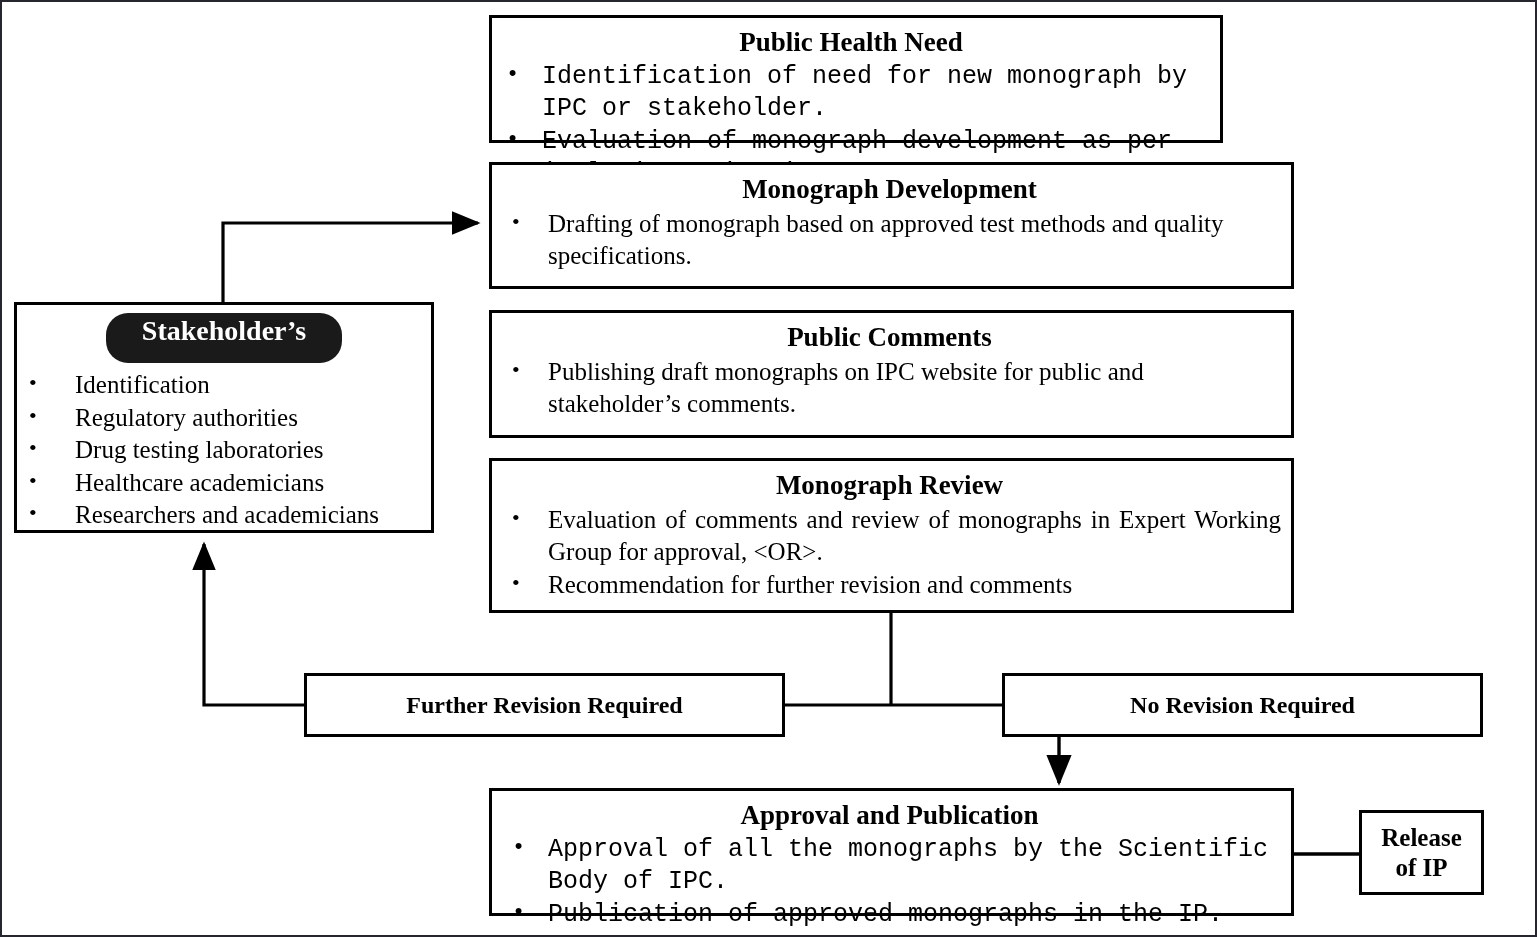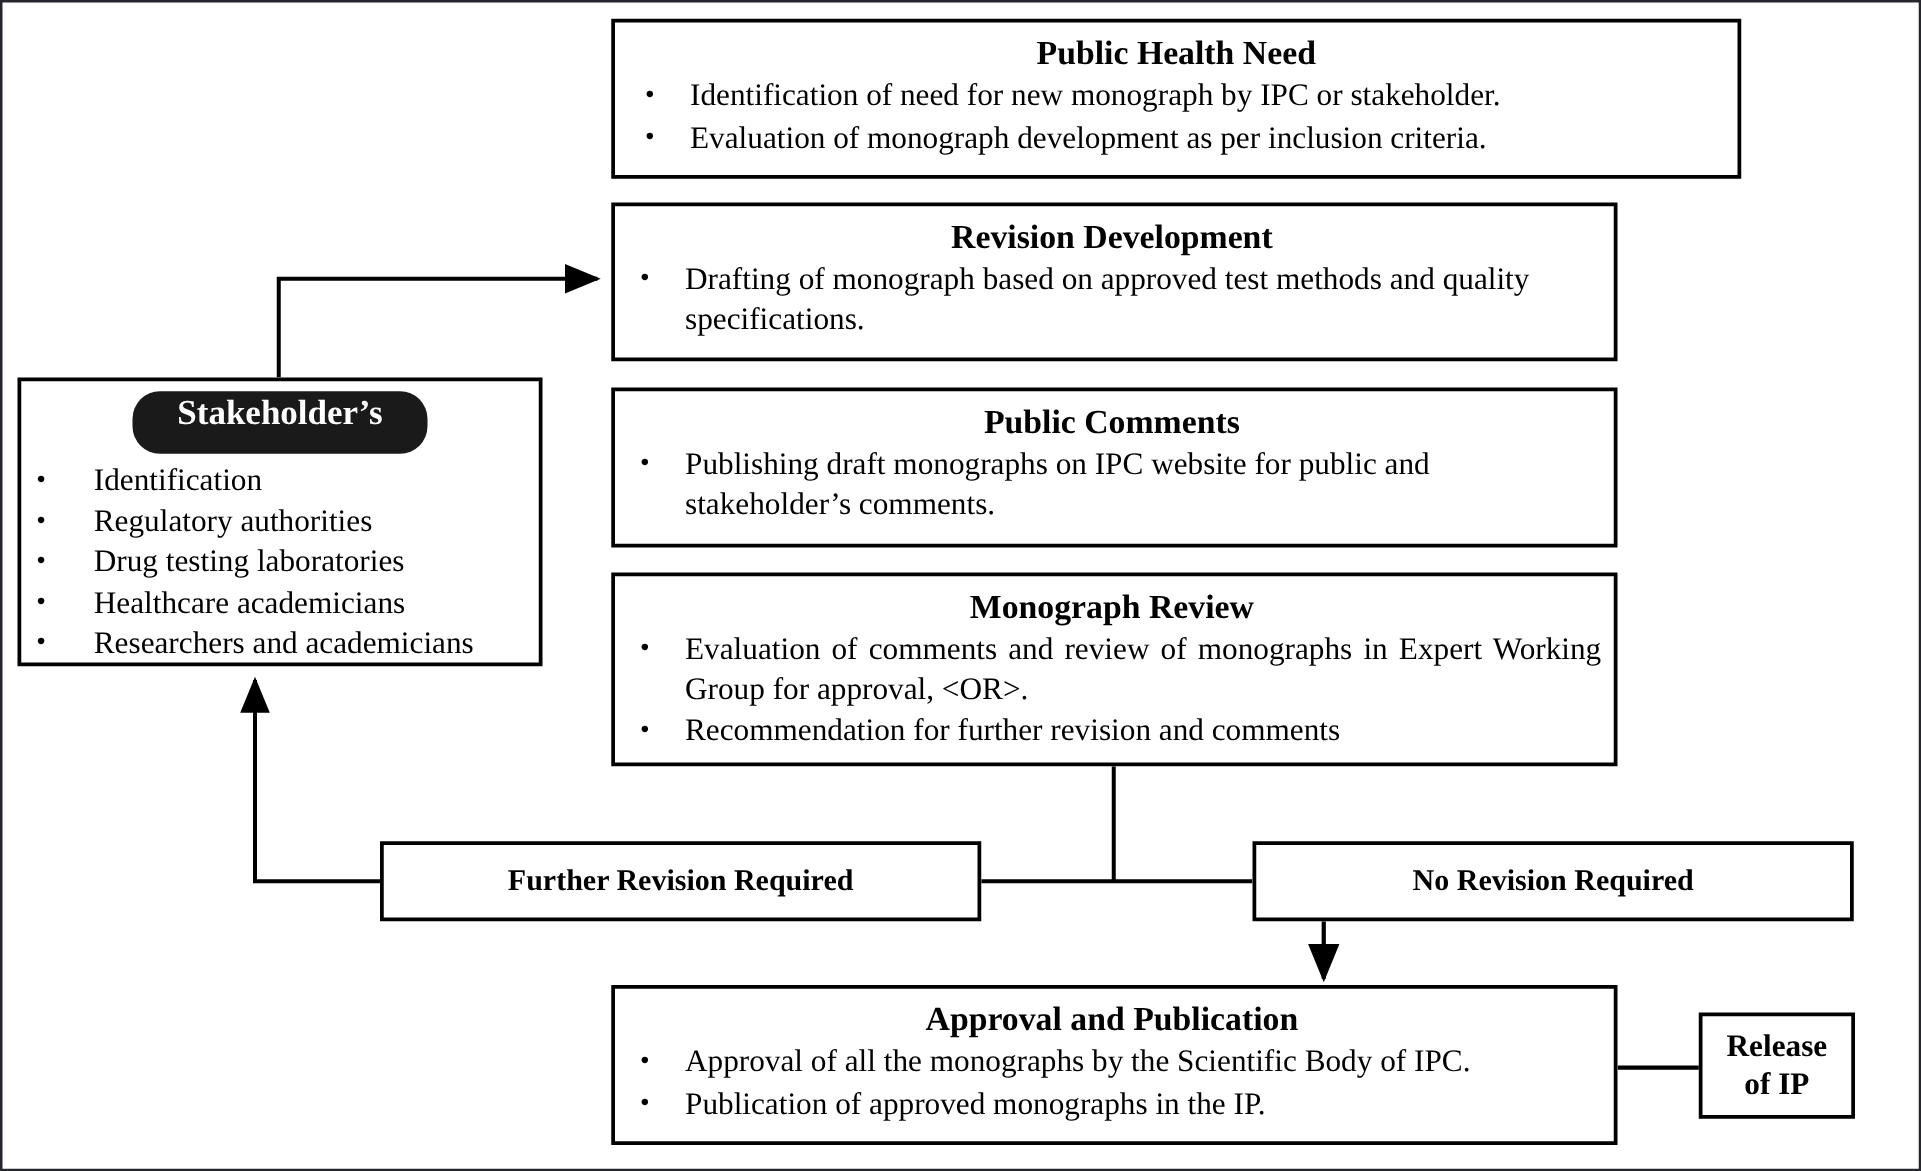"Public Health Need" #box-public-health-need { padding: 5px 10px 0 10px -> 5px 10px 0 0; width: 904px -> 734px }
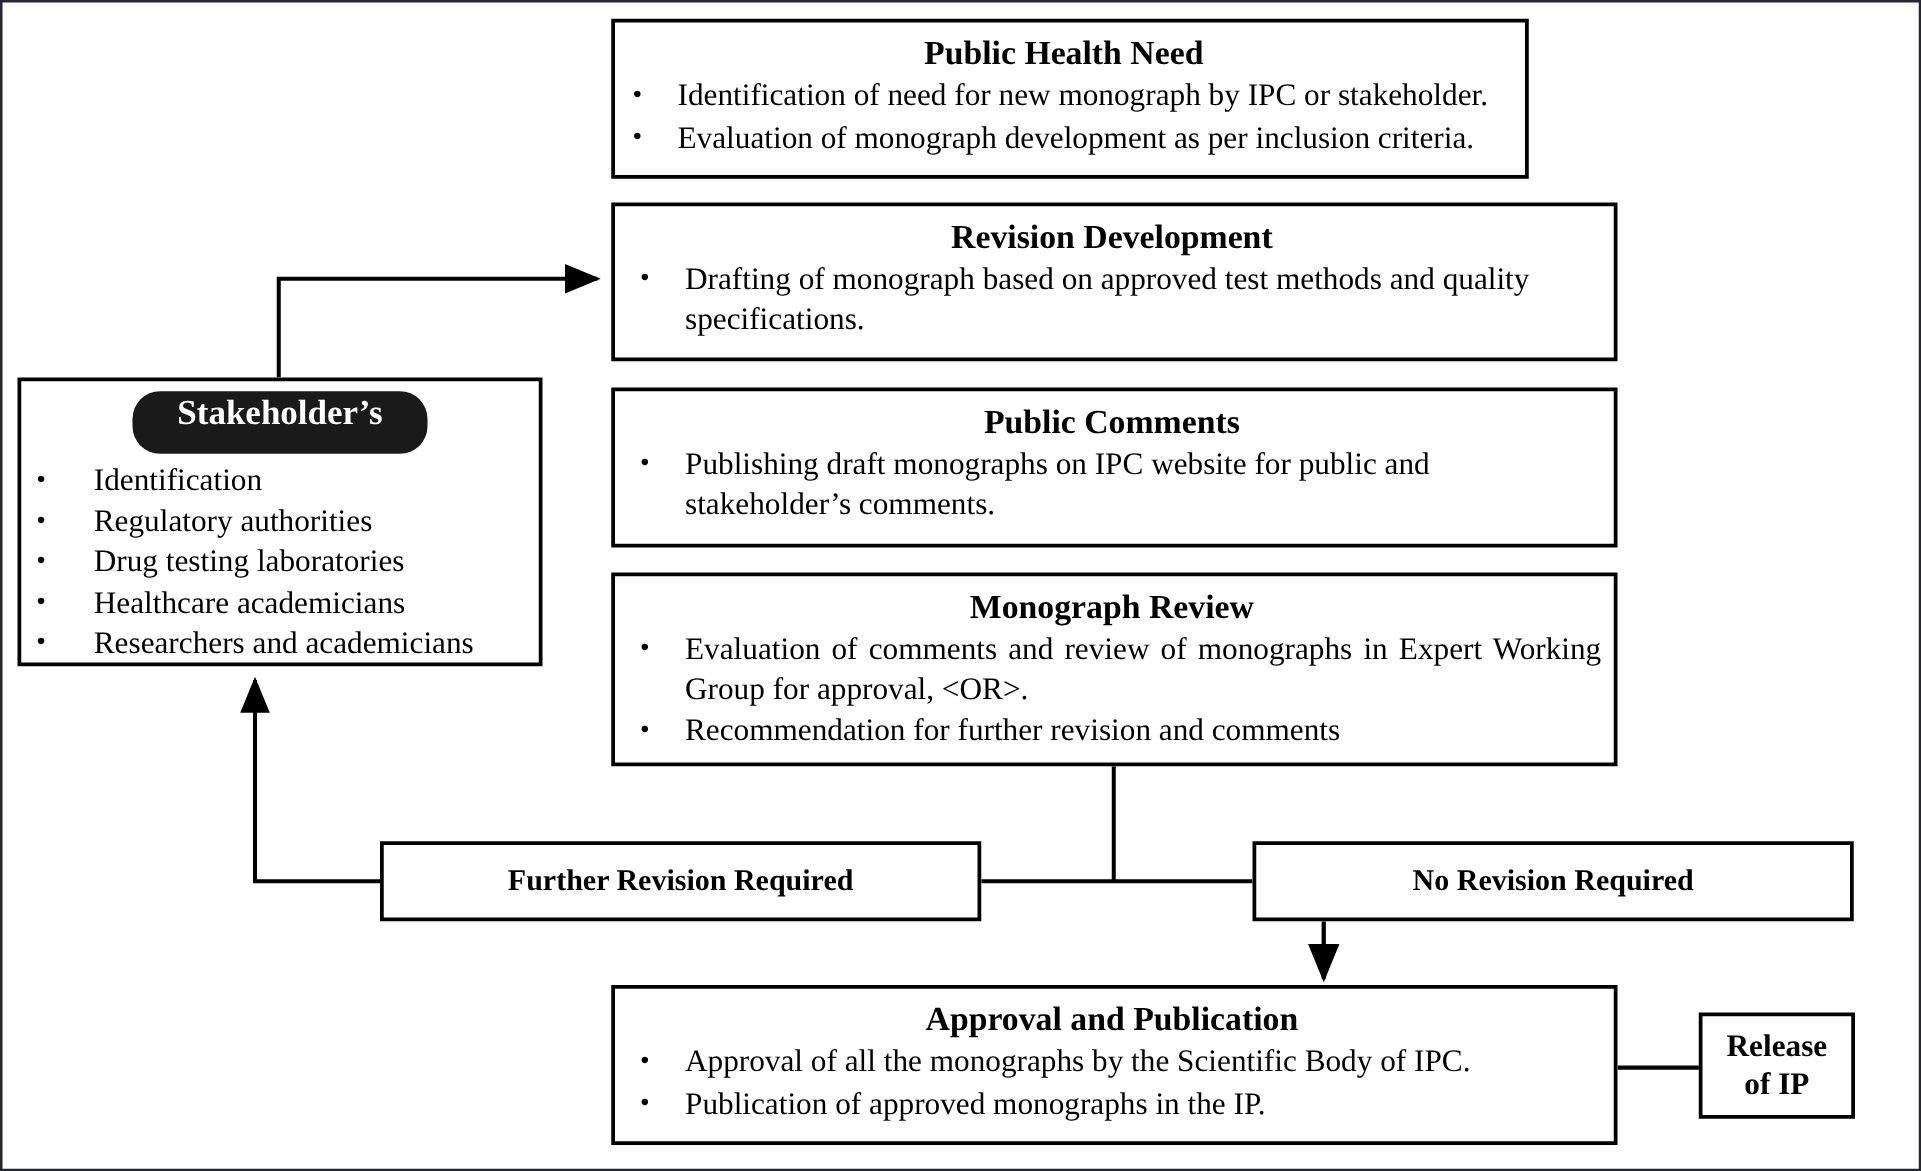"Identification of need for new" .bullets.nojust li { font-family: none -> Liberation Mono, monospace }
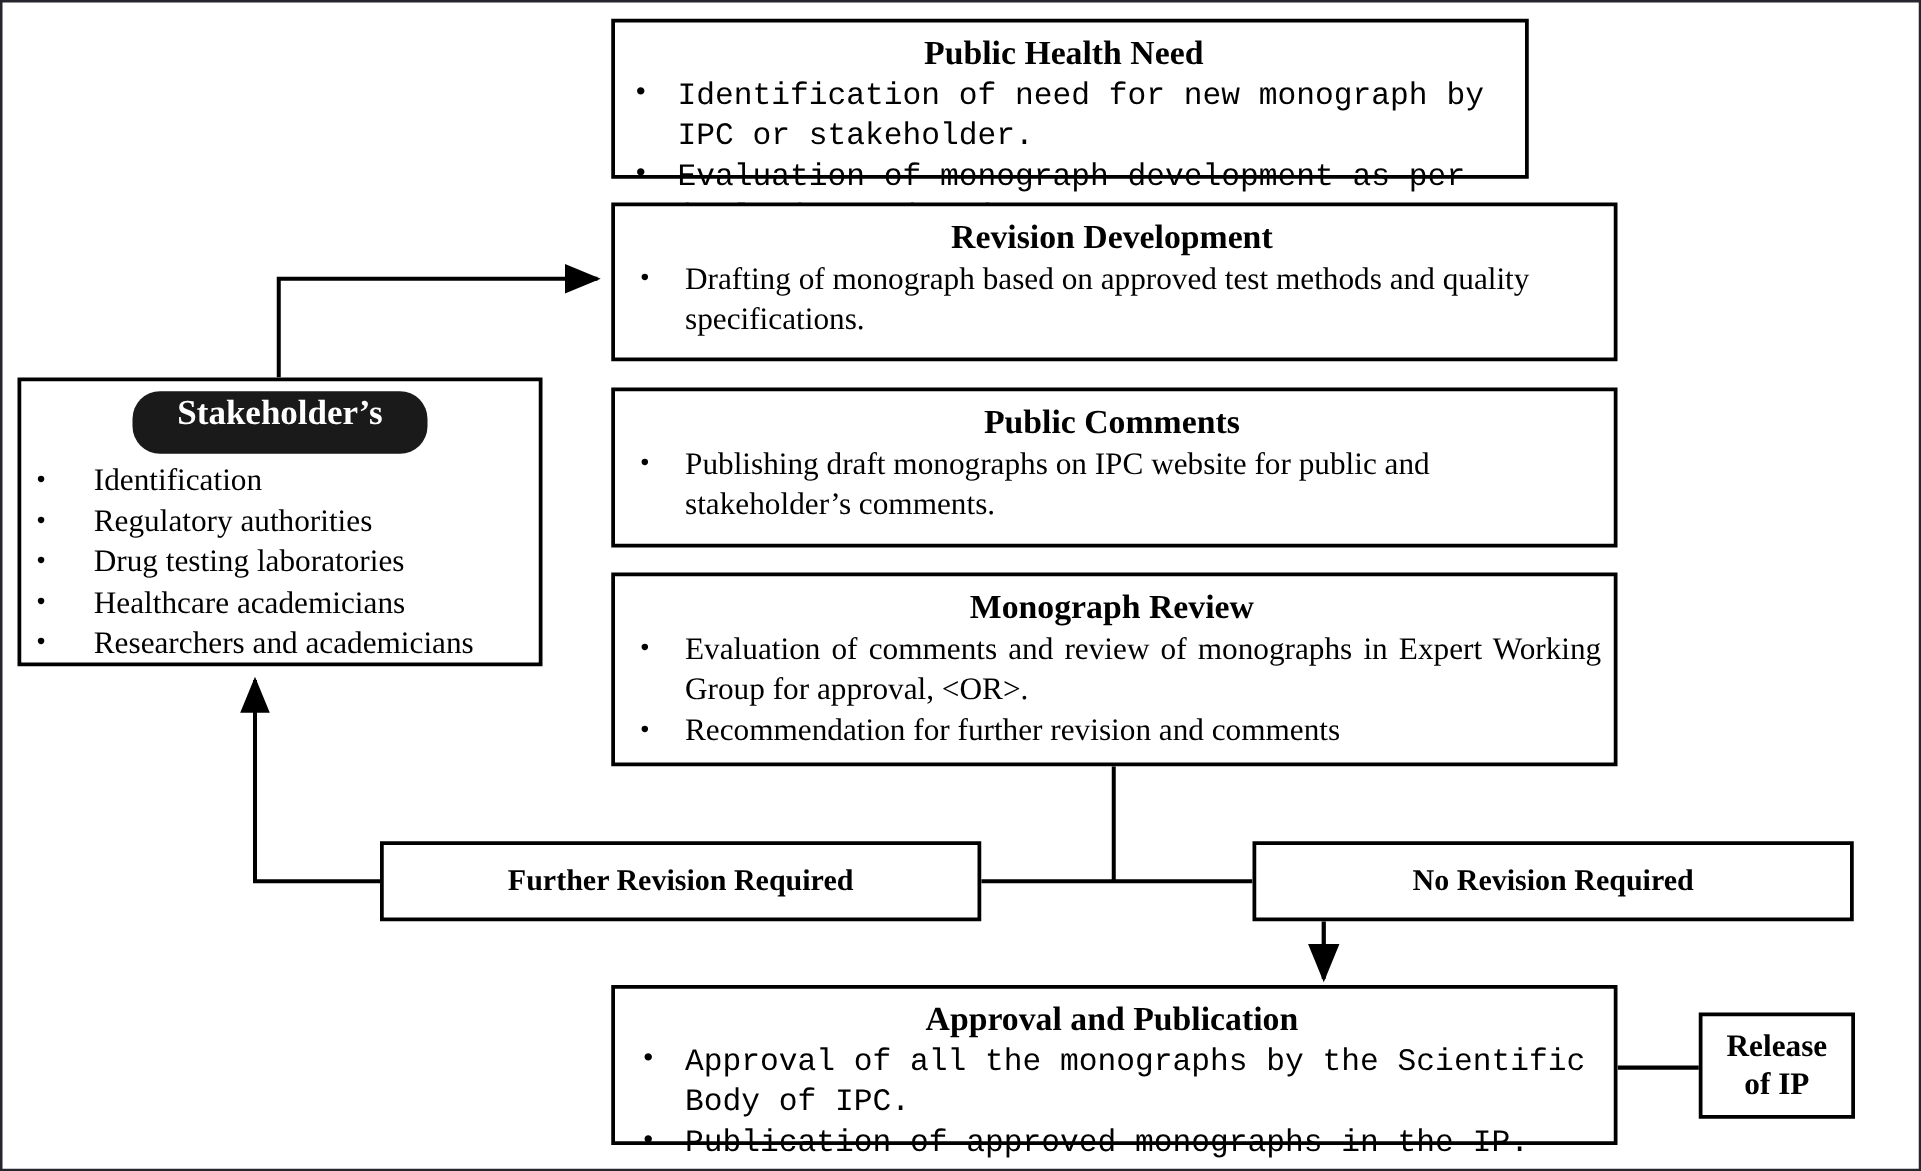"Revision Development" div.box-title { text: Revision -> Monograph }
